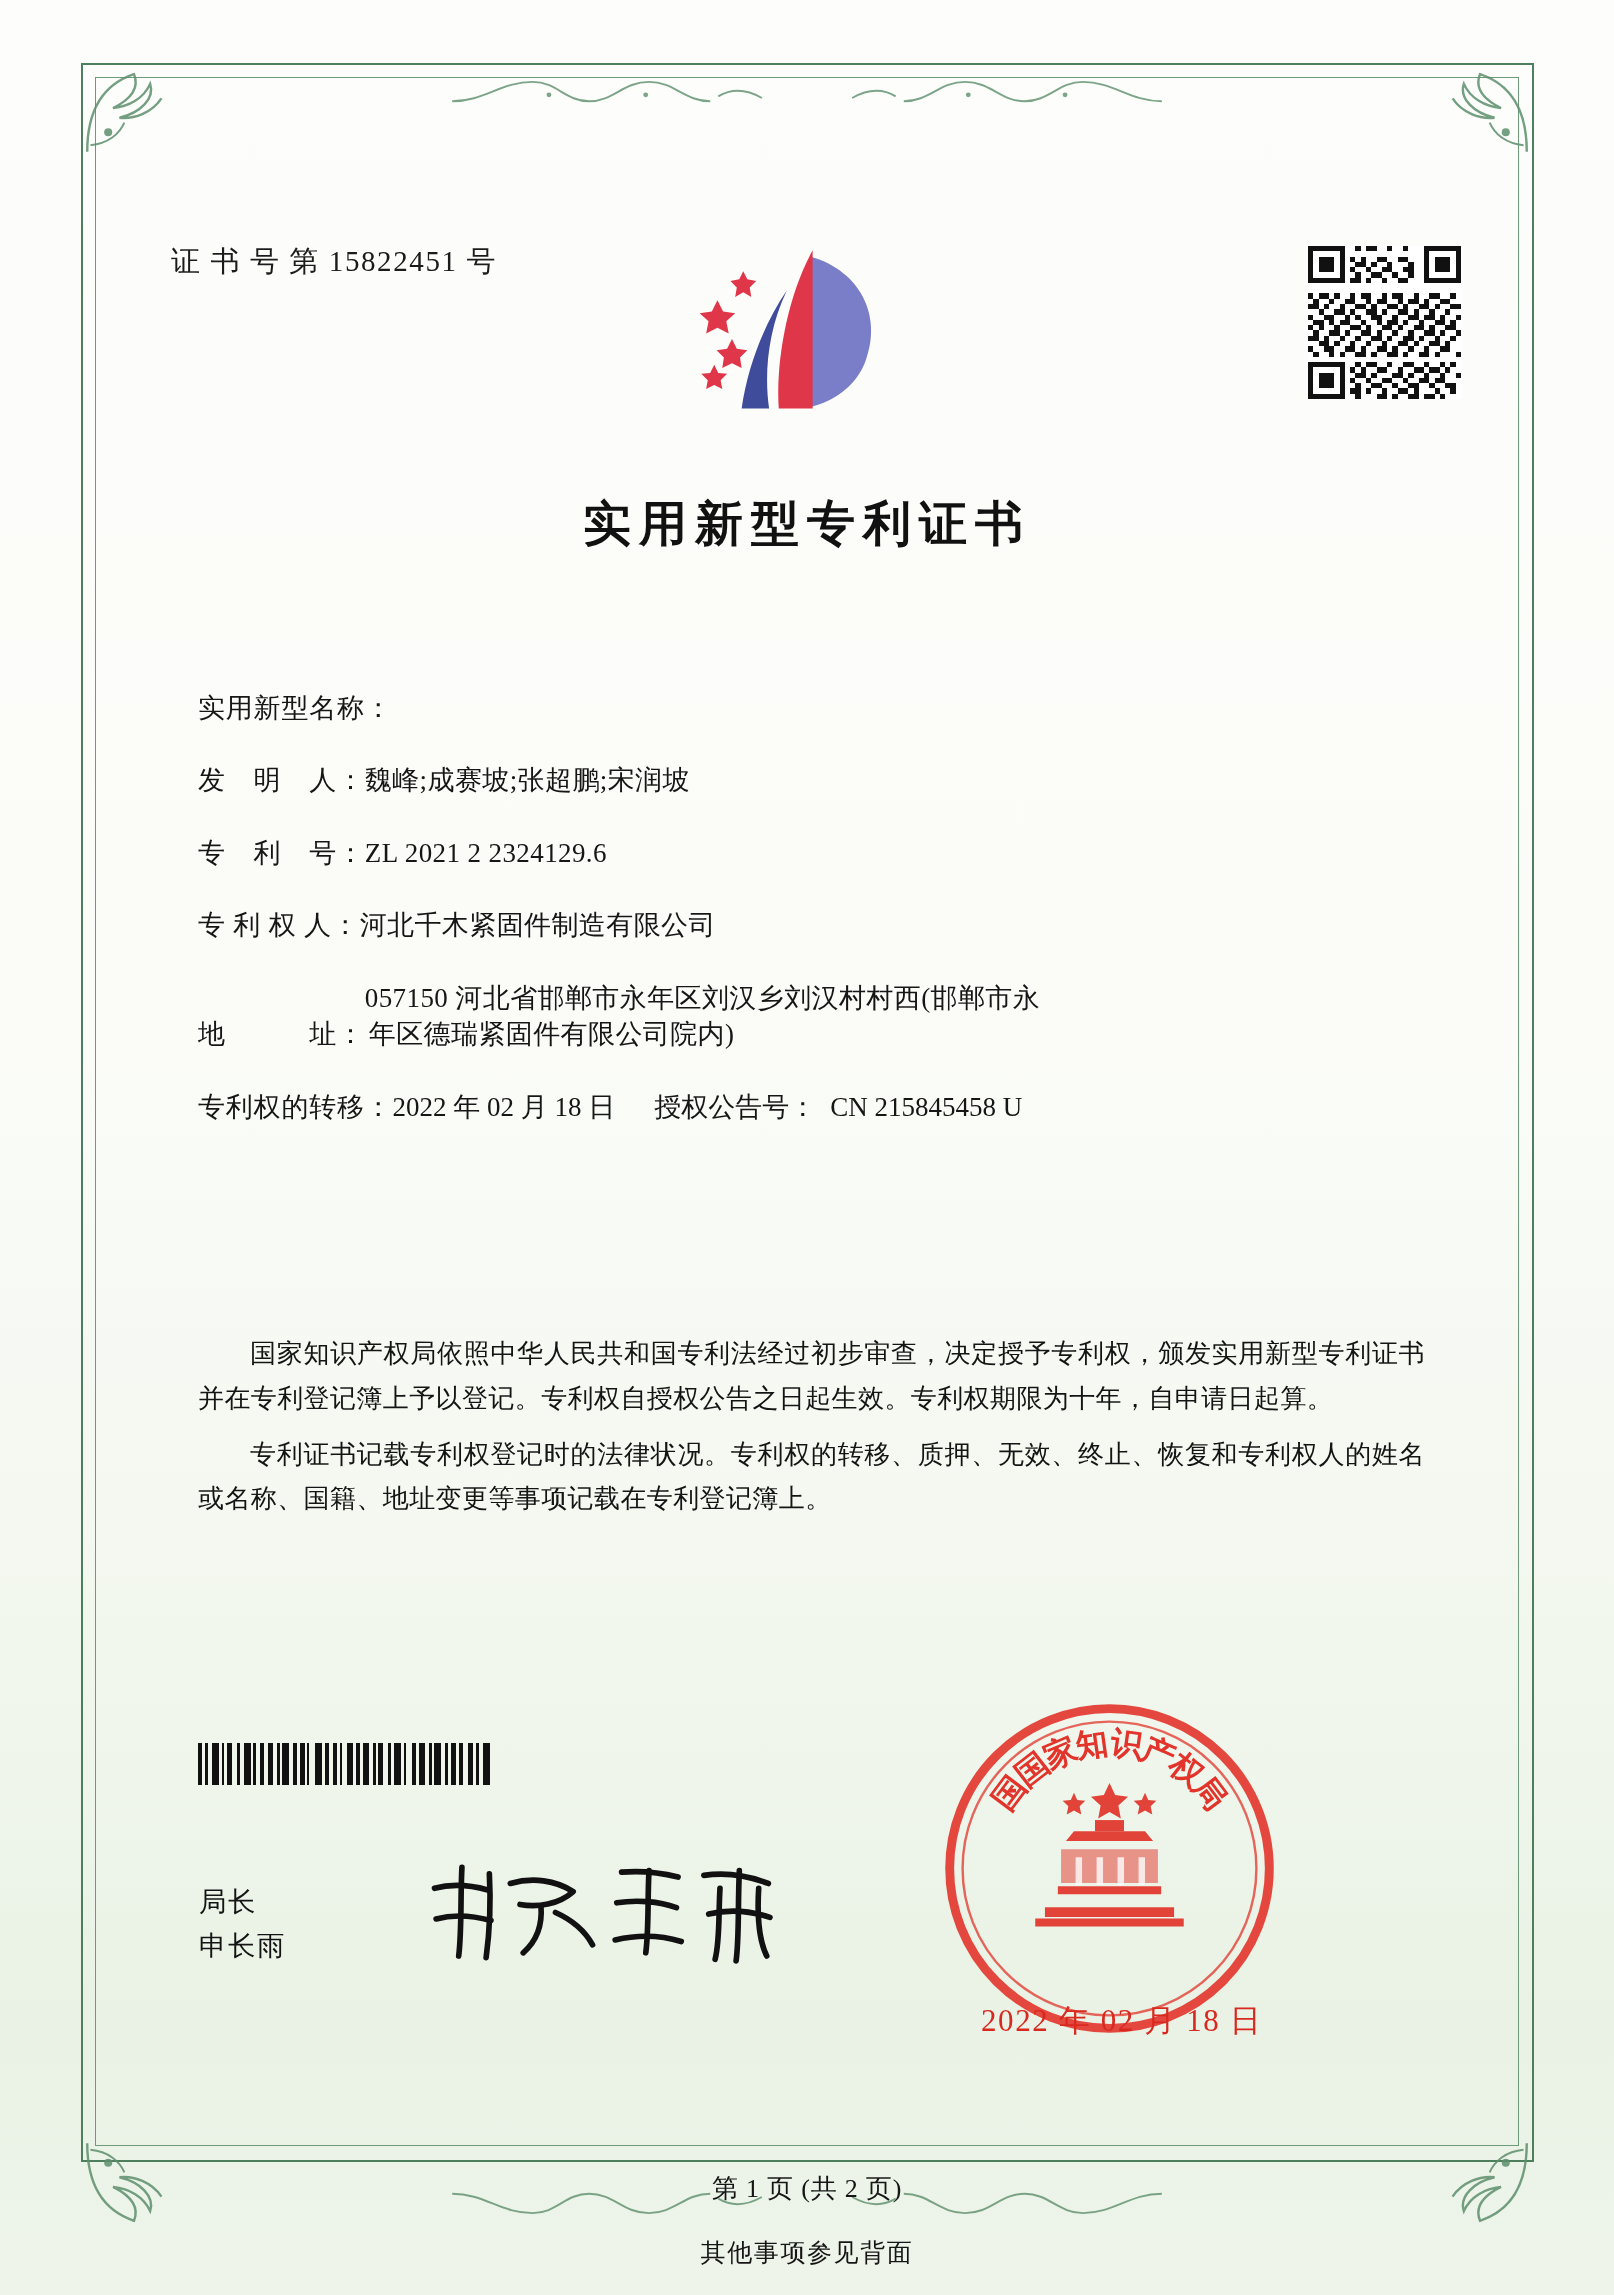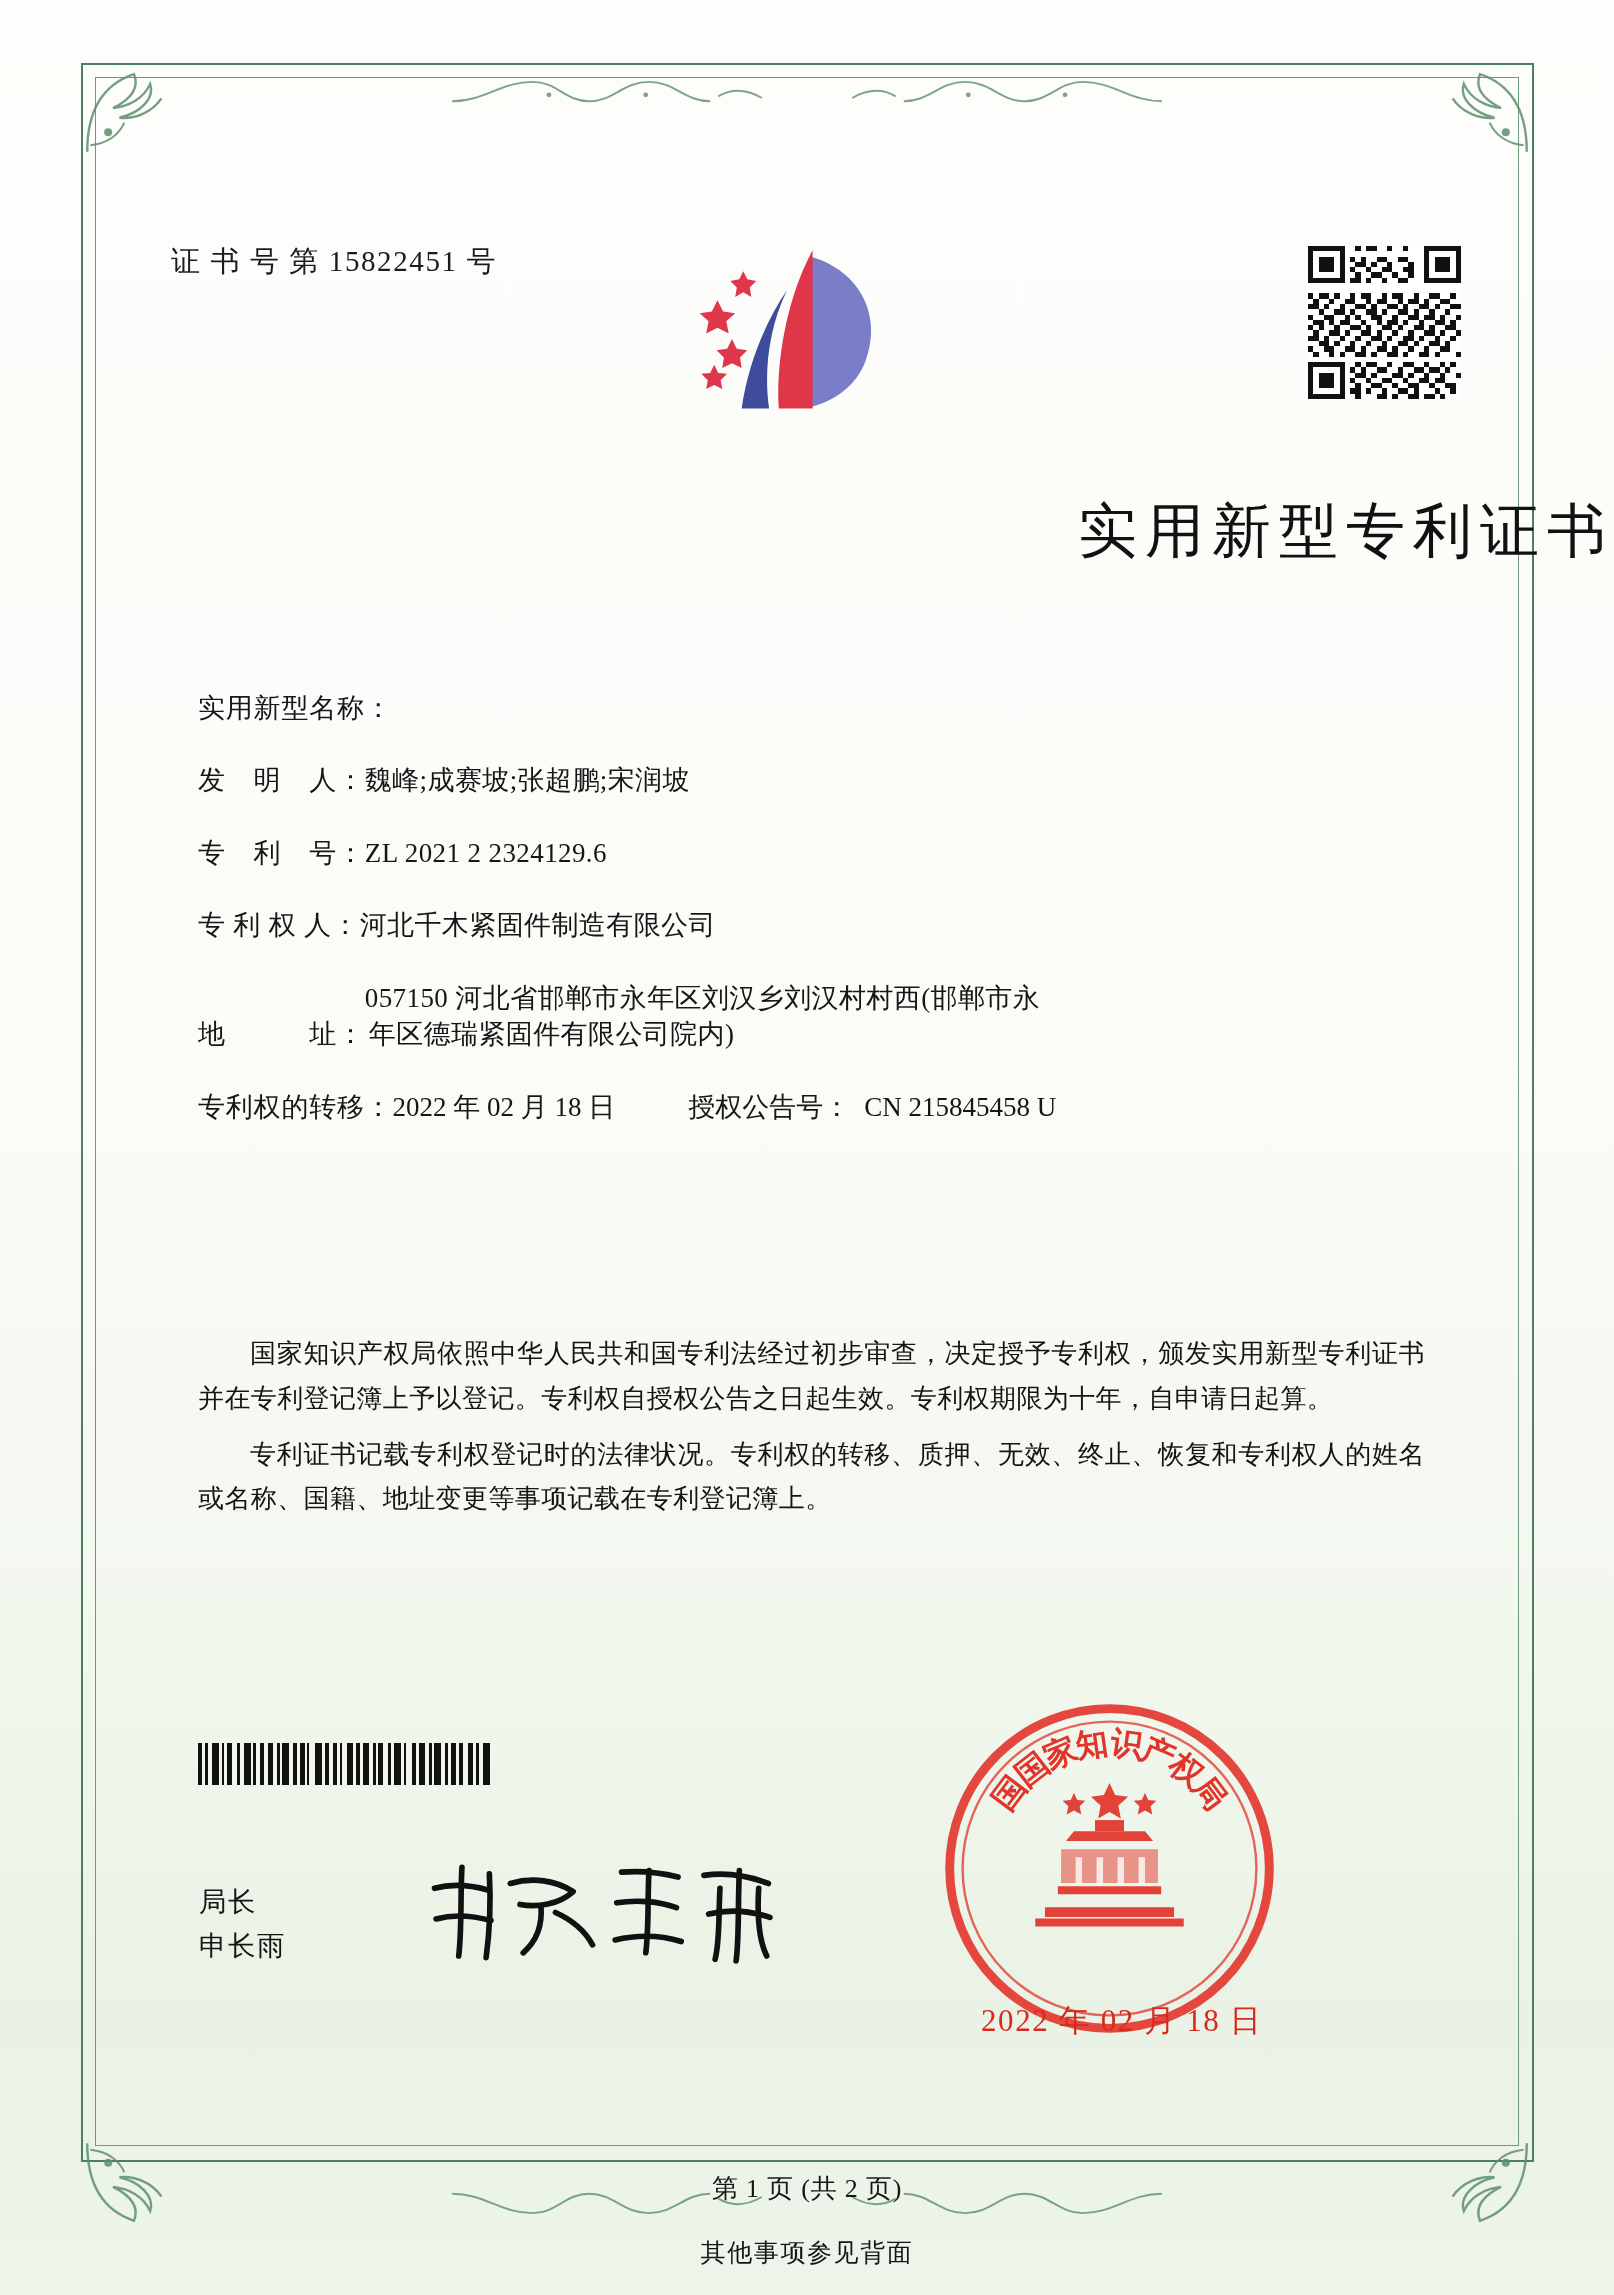"实用新型专利证书" .title { font-size: 59px -> 48px; font-weight: normal -> bold; text-align: right -> center }
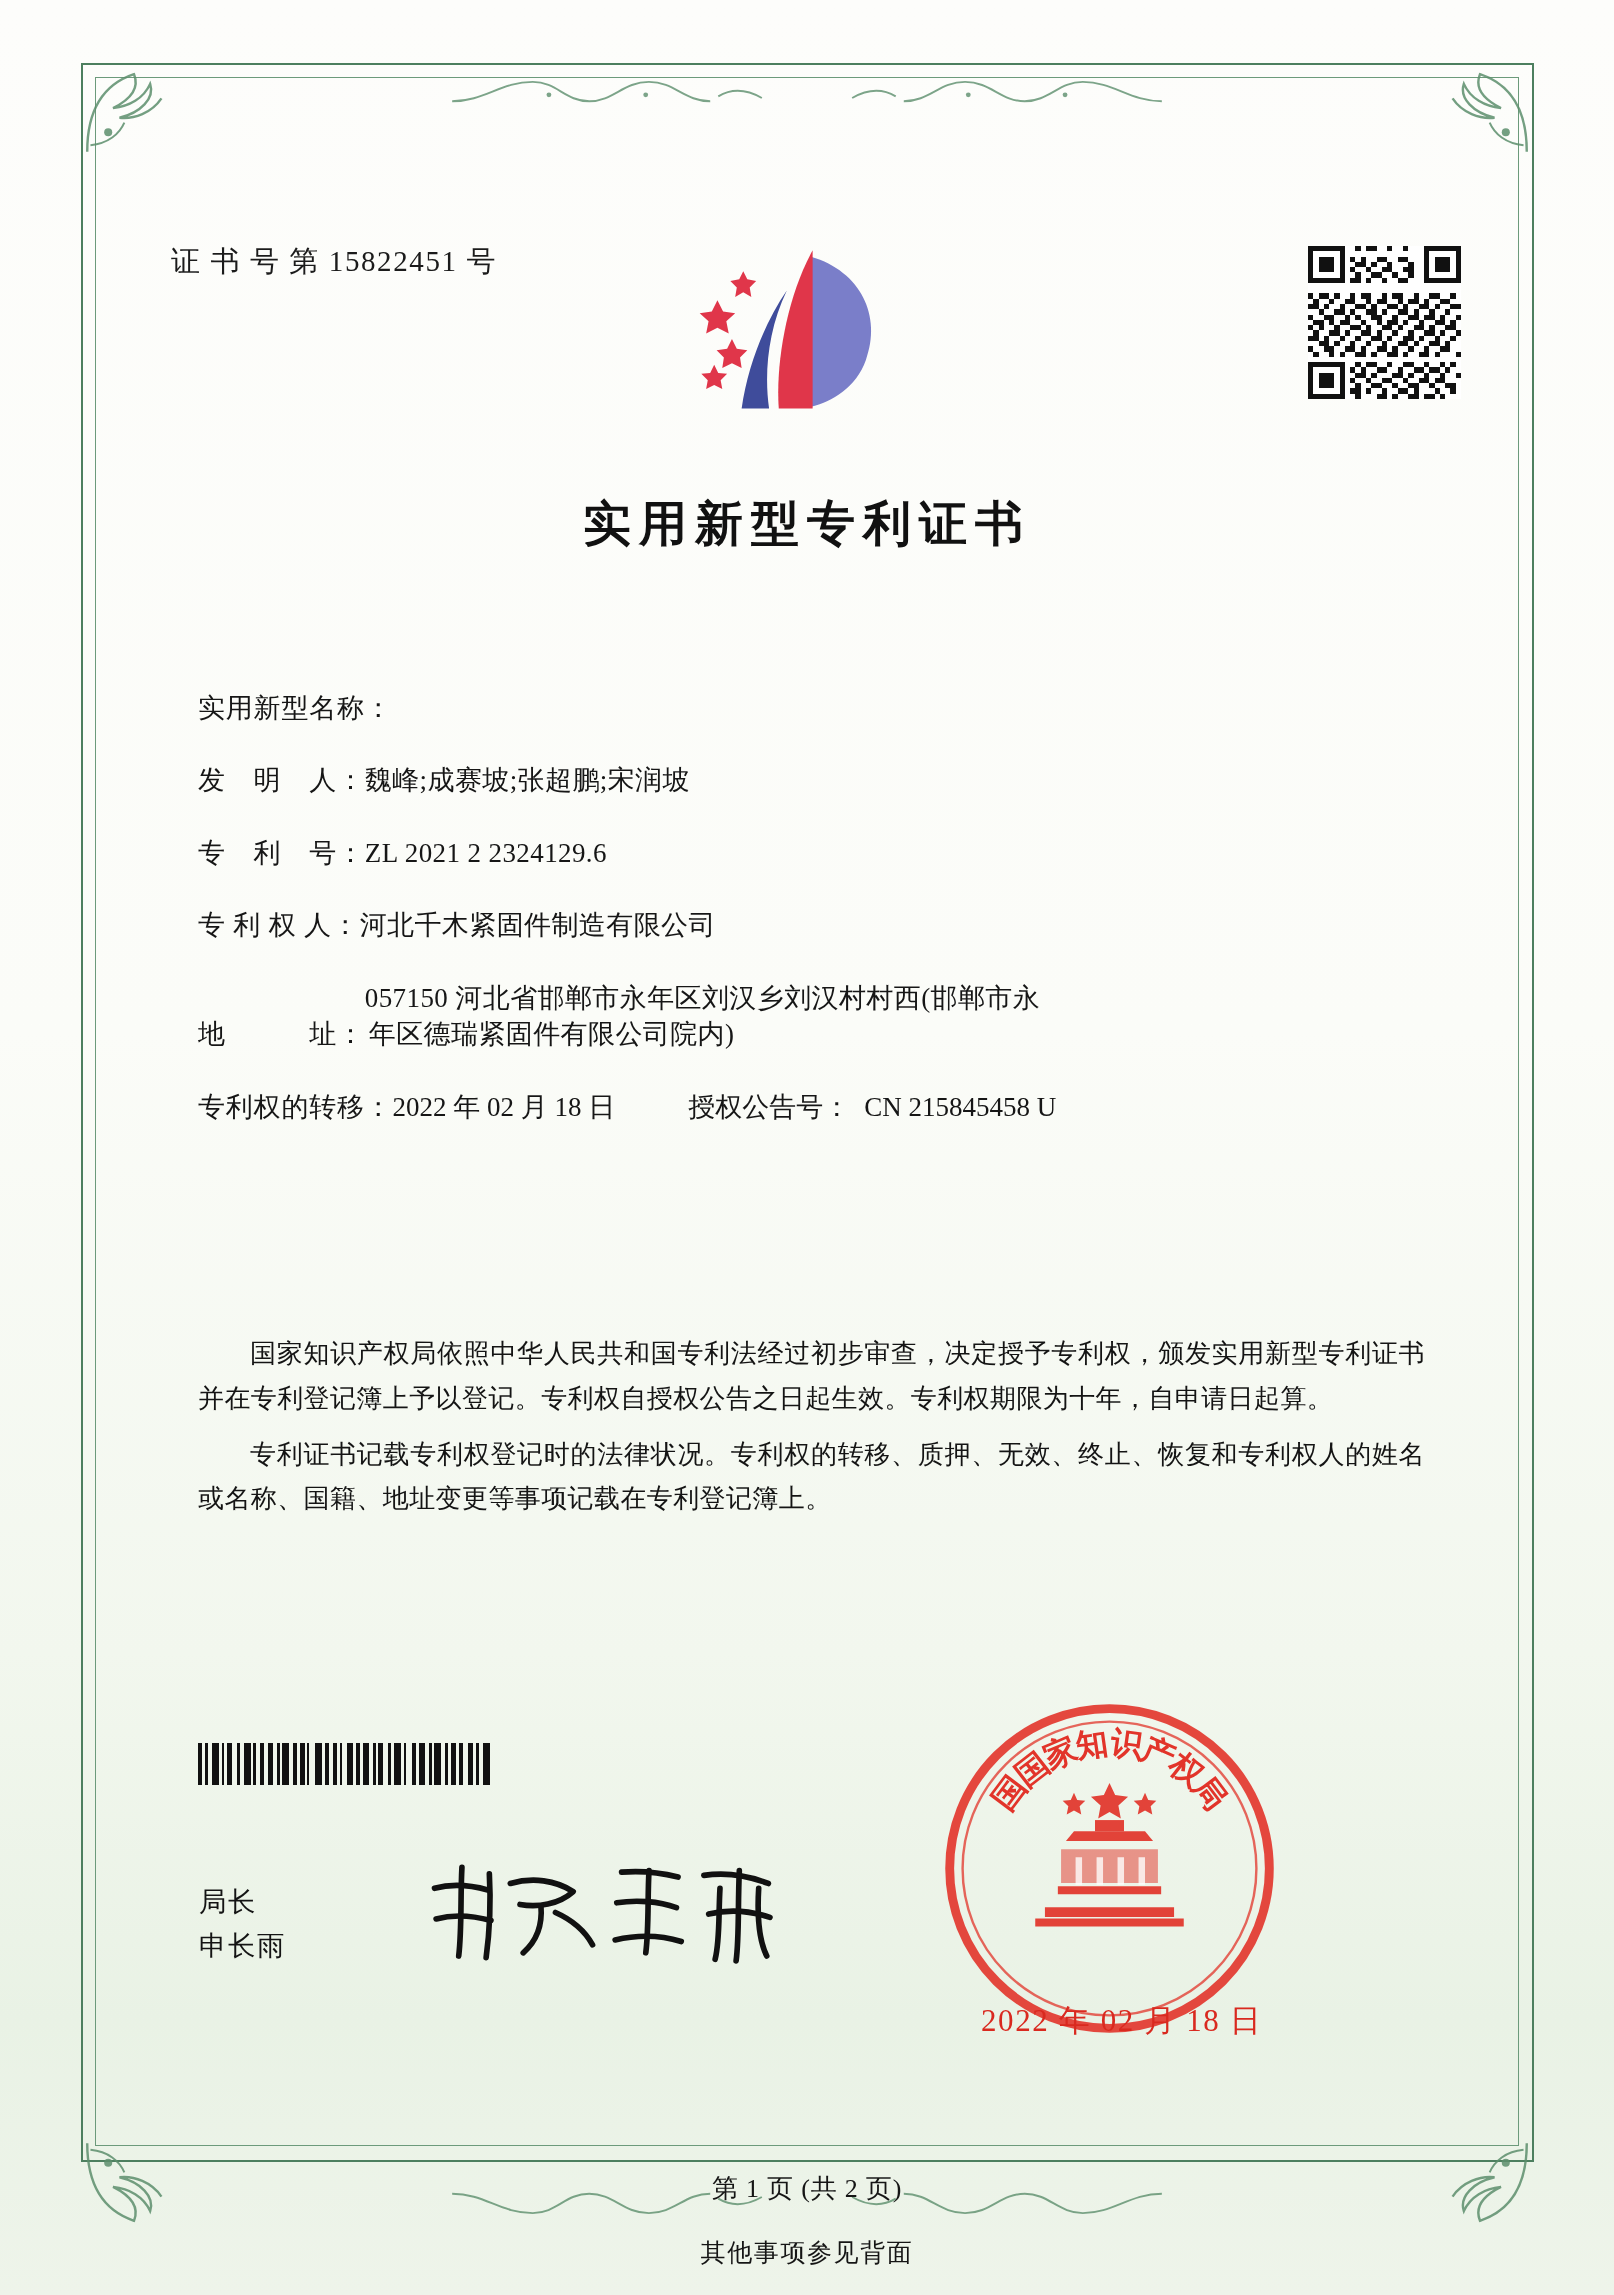"授权公告号：" .row.dual .label2 { margin-left: 73px -> 39px }
